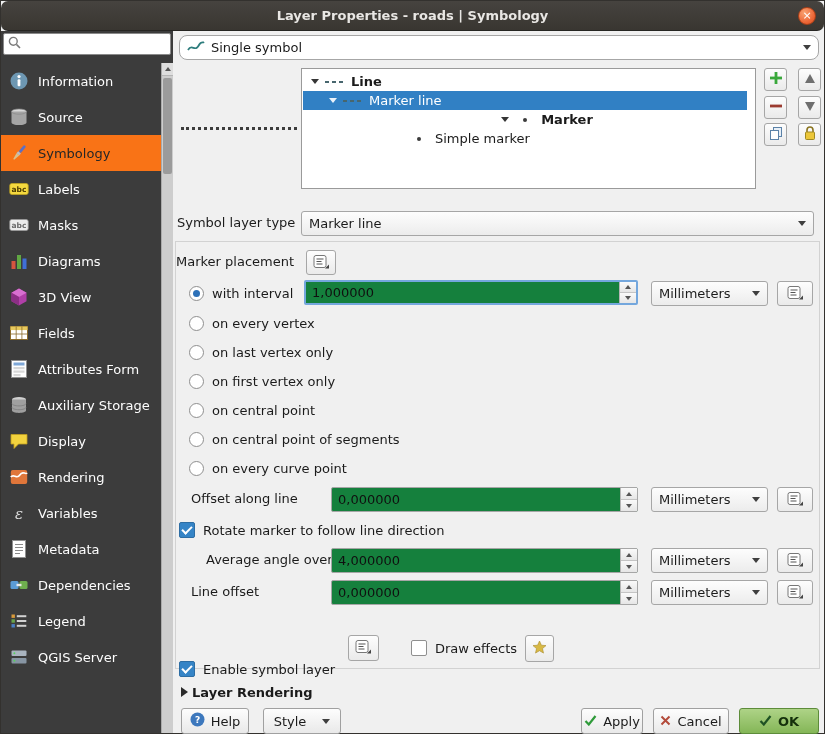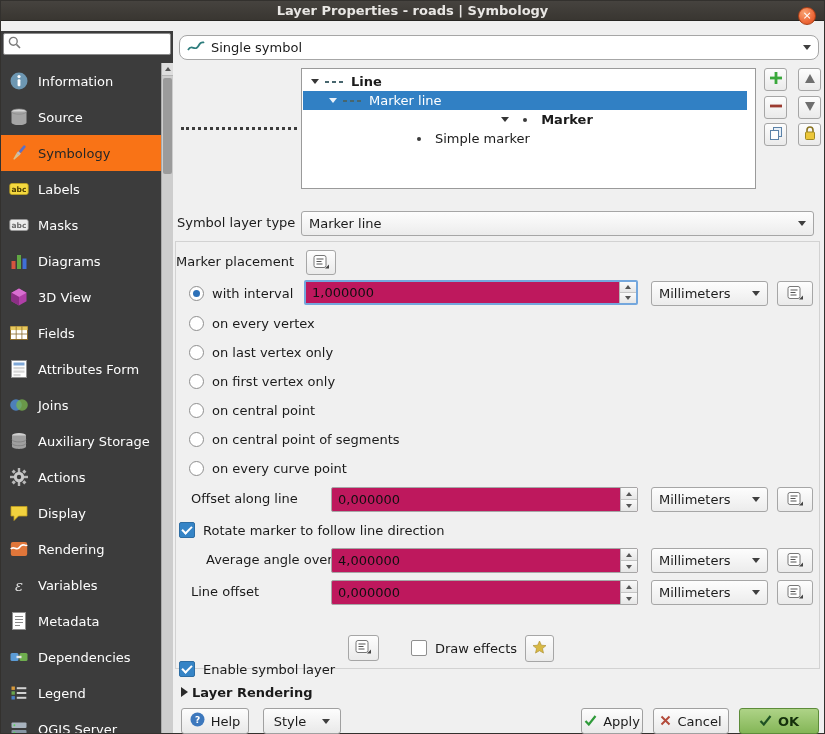"Layer Properties - roads |" .titlebar { border-radius: none -> 7px; height: 20px -> 30px }
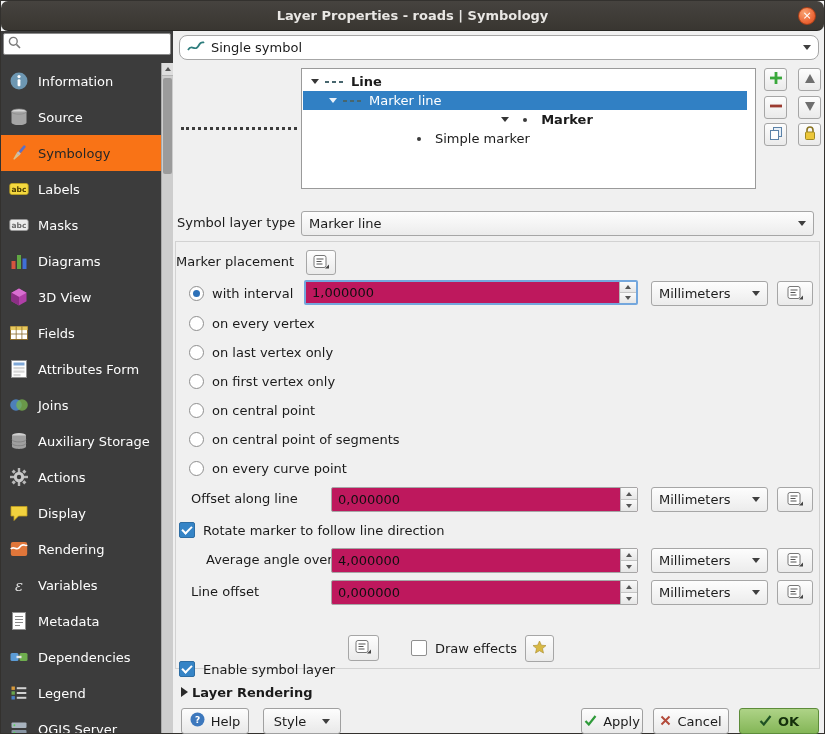"1,000000" .spinbox { background: #be185d -> #15803d }
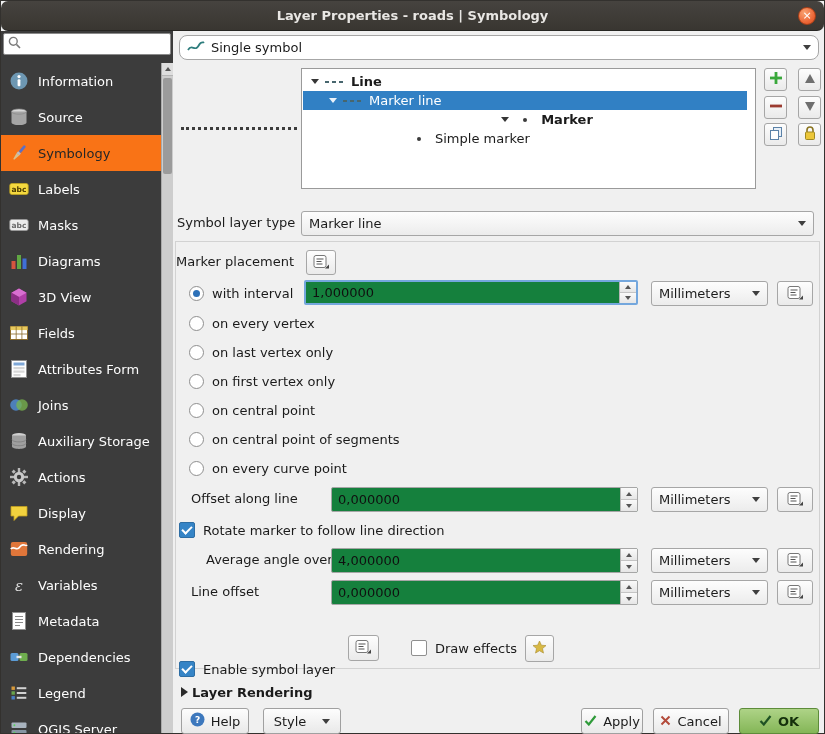"Joins" div.side-item { html: <div> <span> <svg> <circle></circle> <circle></circle> </svg> </span> <span>Joins</span> </div> -> none }
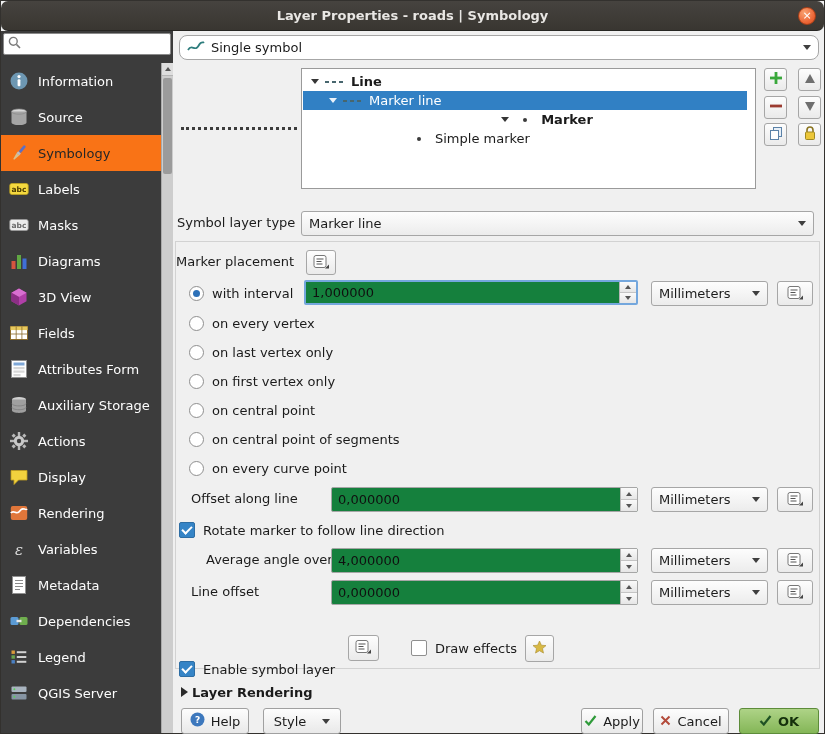"Actions" div.side-item { html: <div> <span> <svg> <g> <rect></rect> <rect></rect> <rect></rect> <rect></rect> <rect></rect> <rect></rect> <rect></rect> <rect></rect> </g> <circle></circle> <circle></circle> </svg> </span> <span>Actions</span> </div> -> none }
